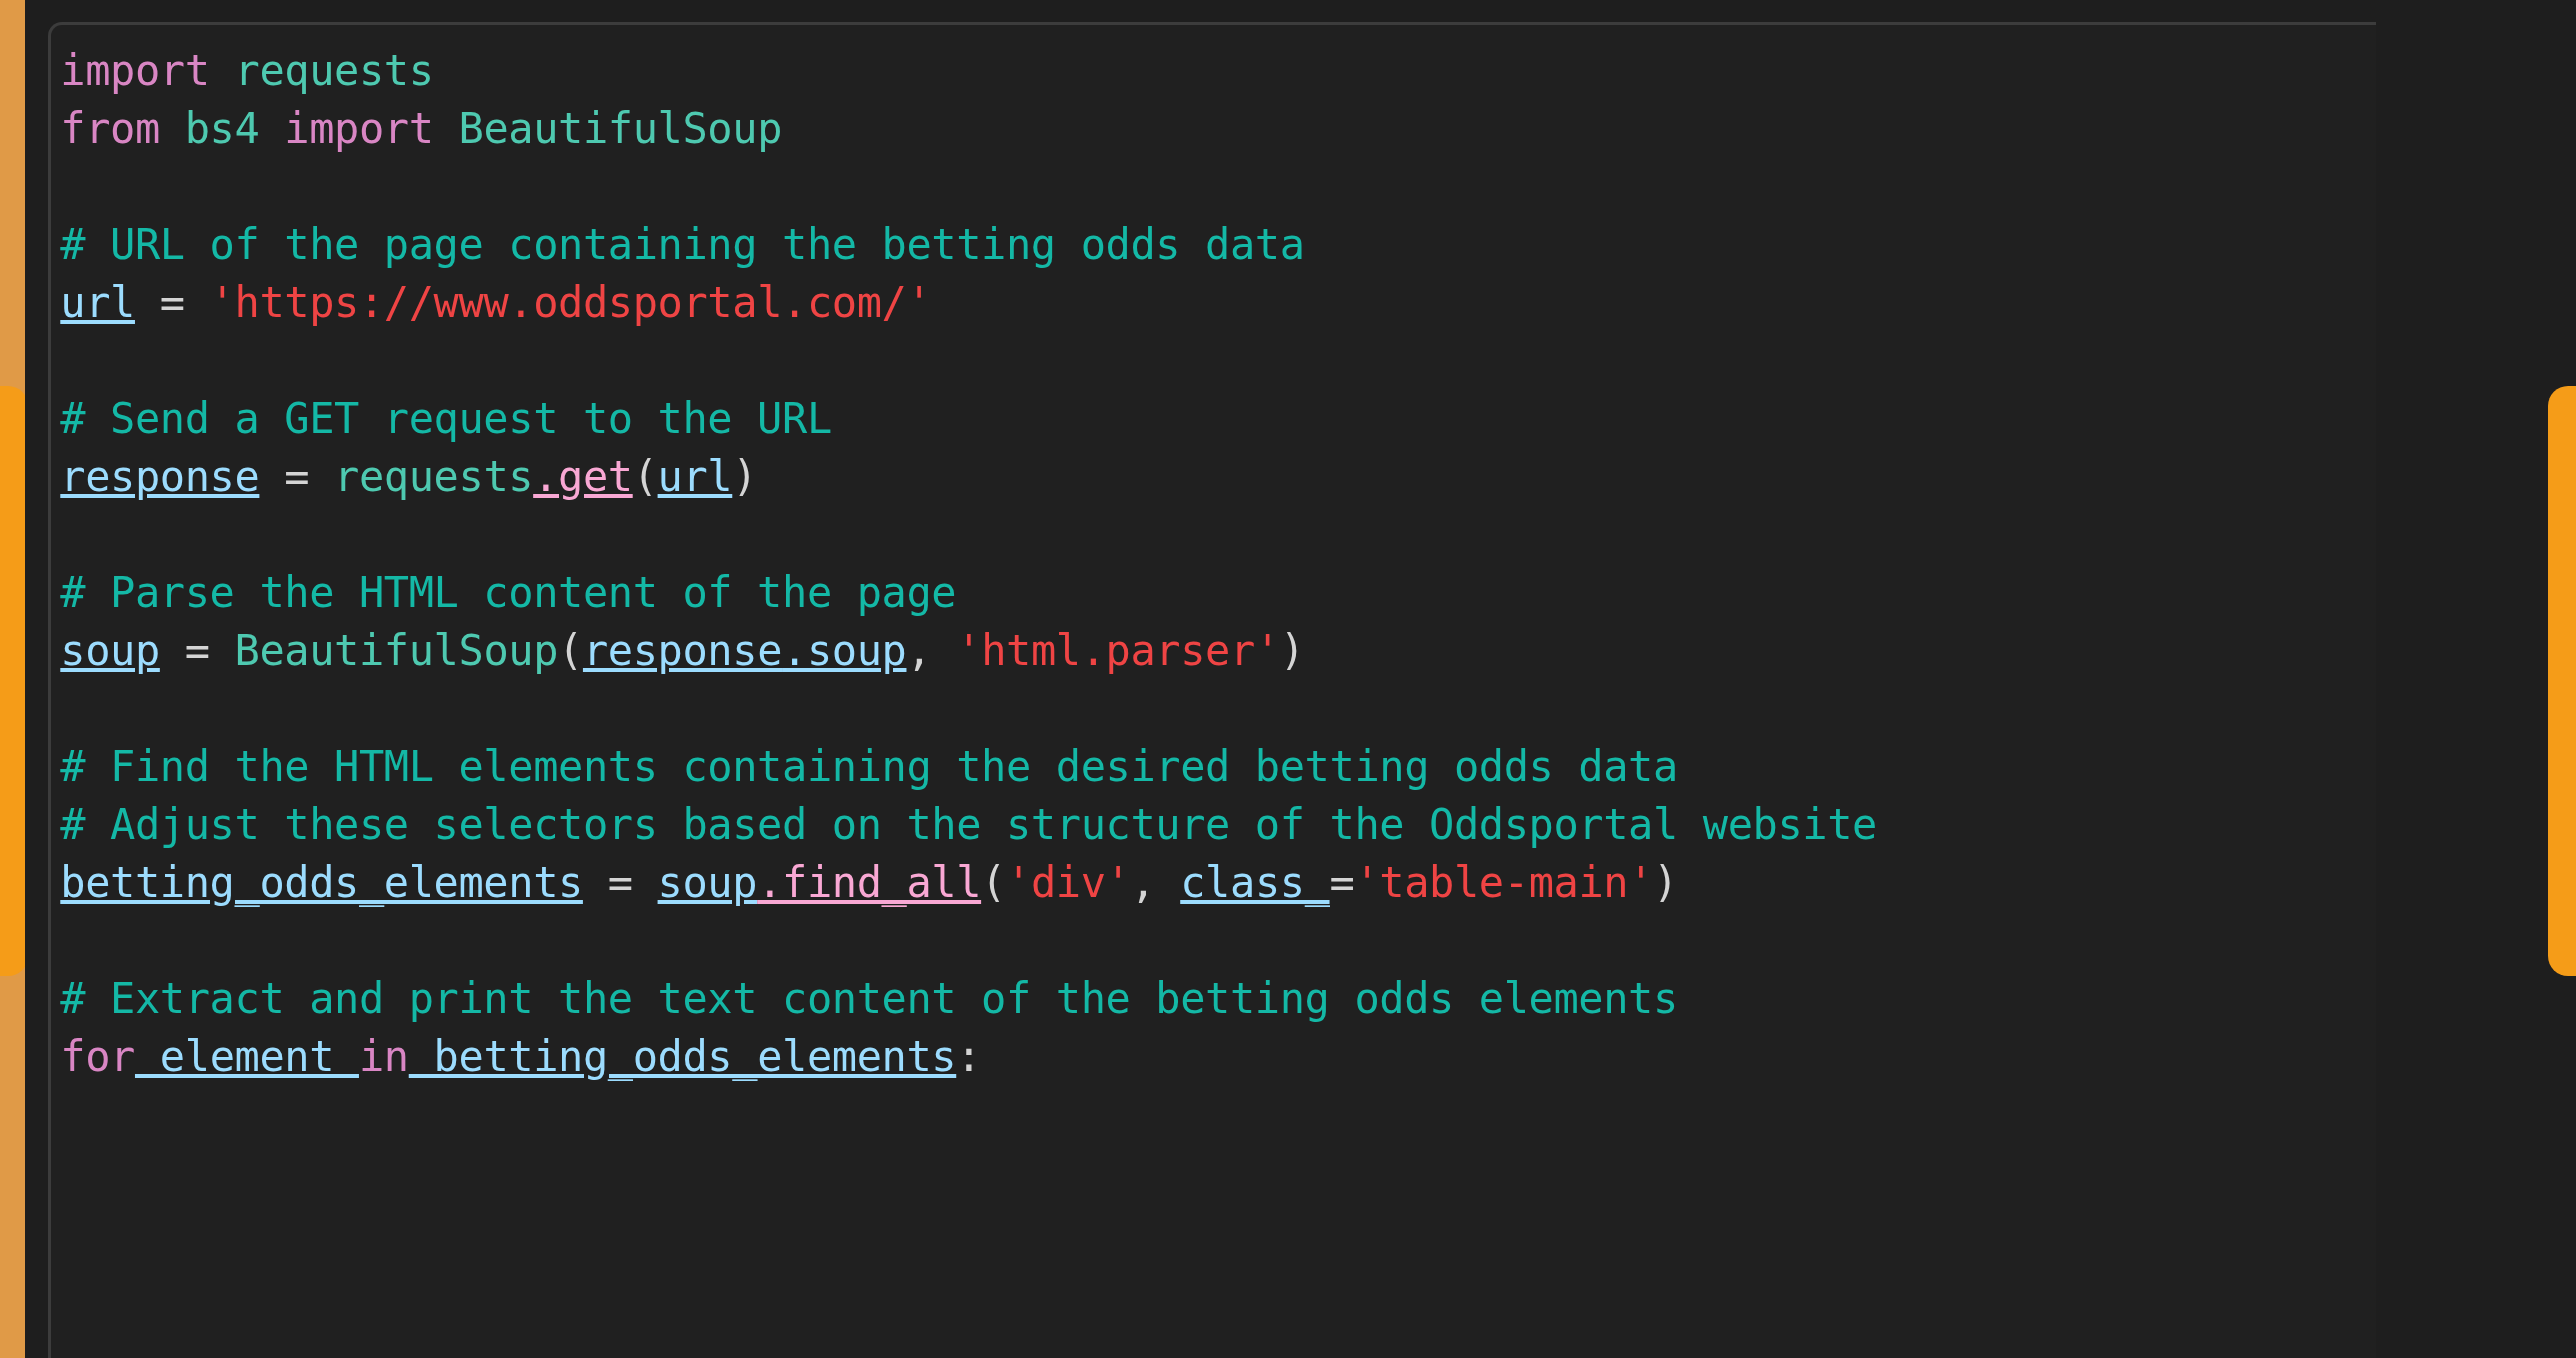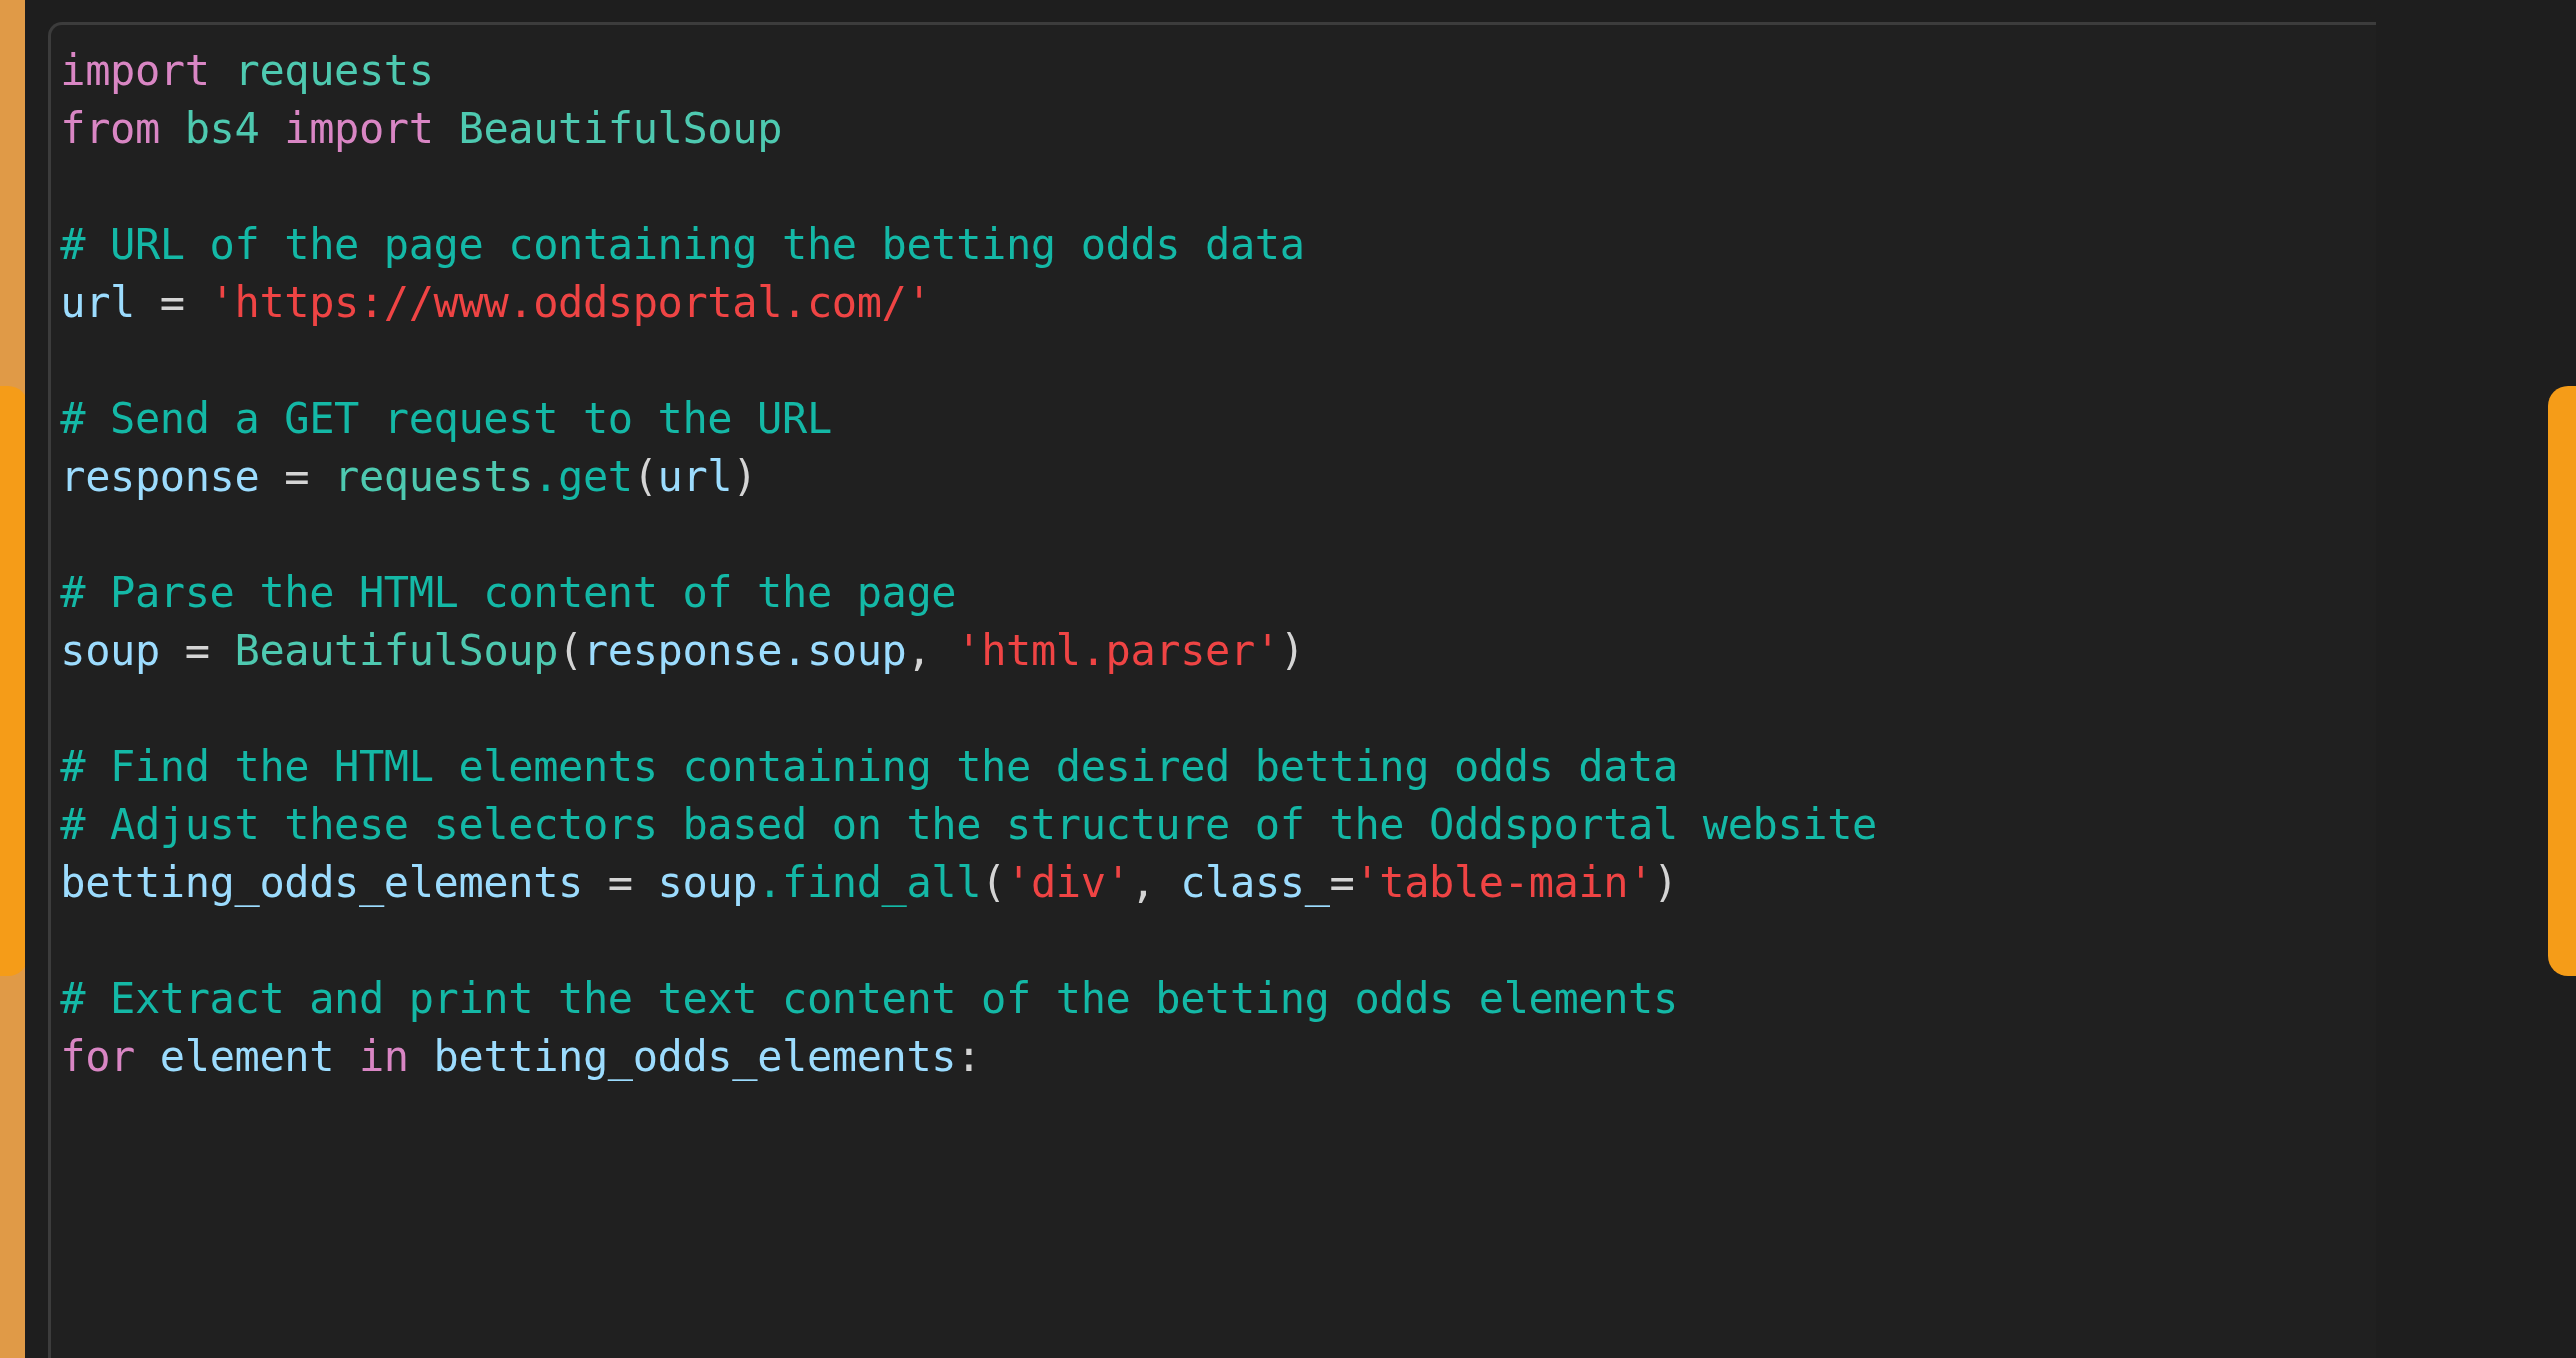"url" .tok-var { text-decoration: none -> underline }
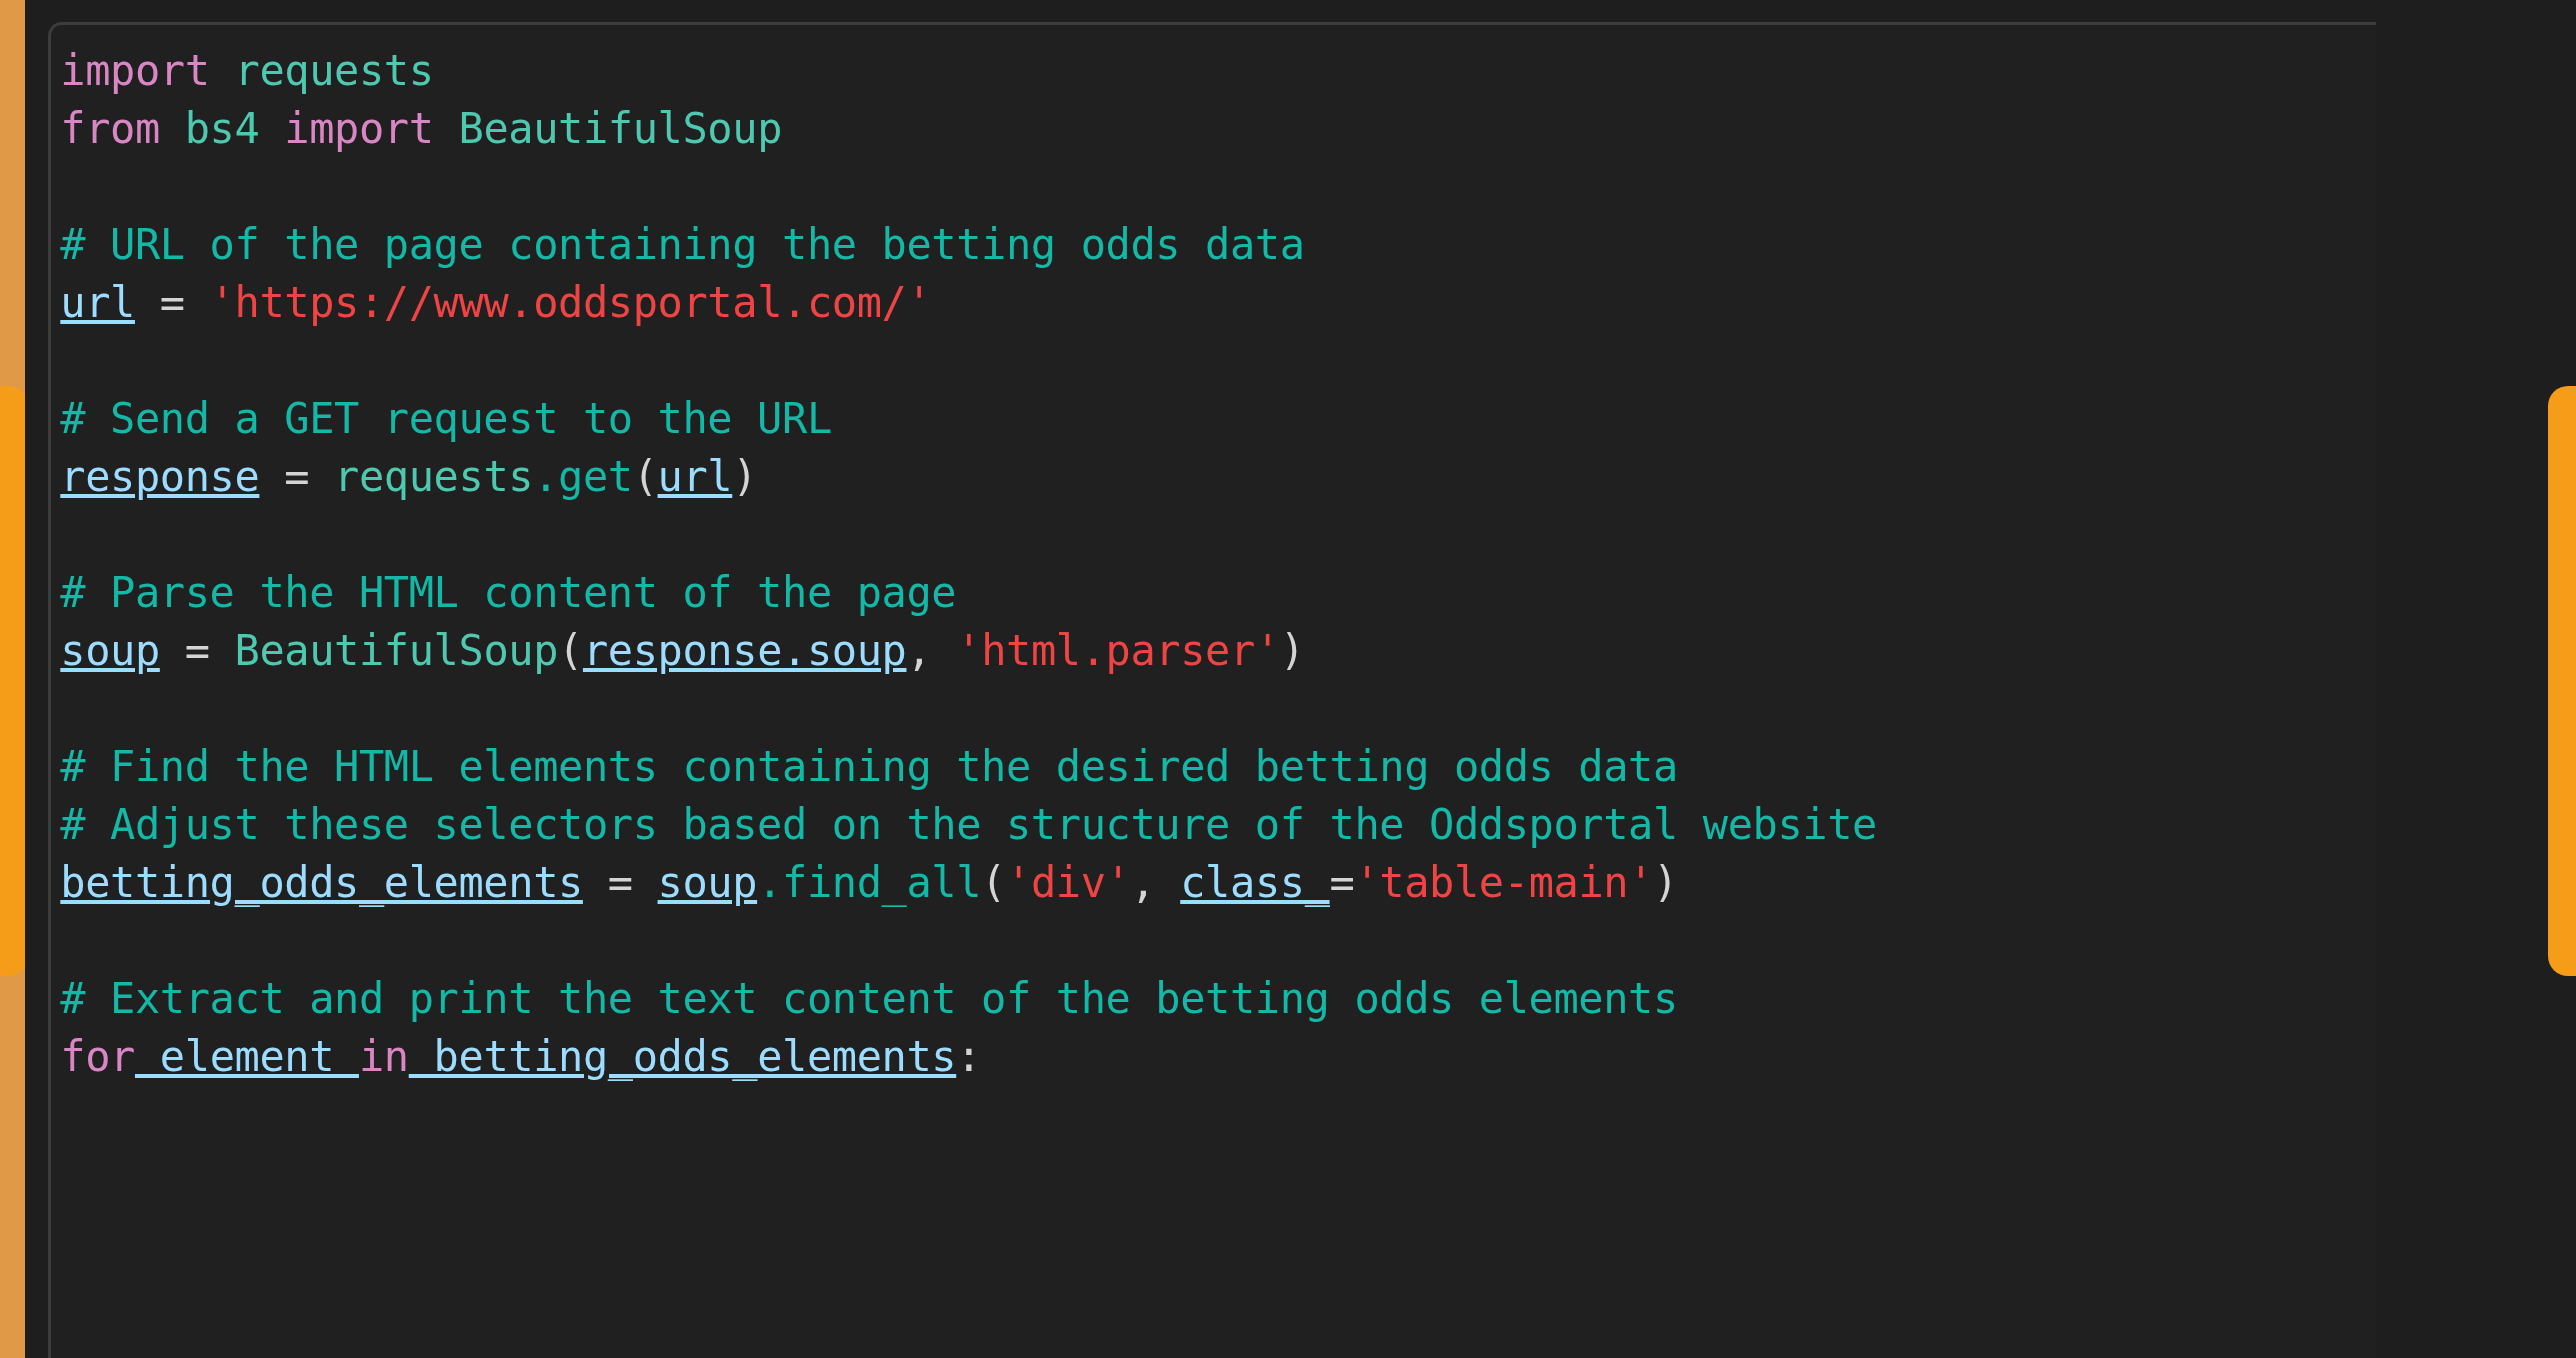".get" .tok-fn { color: #14b8a6 -> #f9a8d4; text-decoration: none -> underline }
